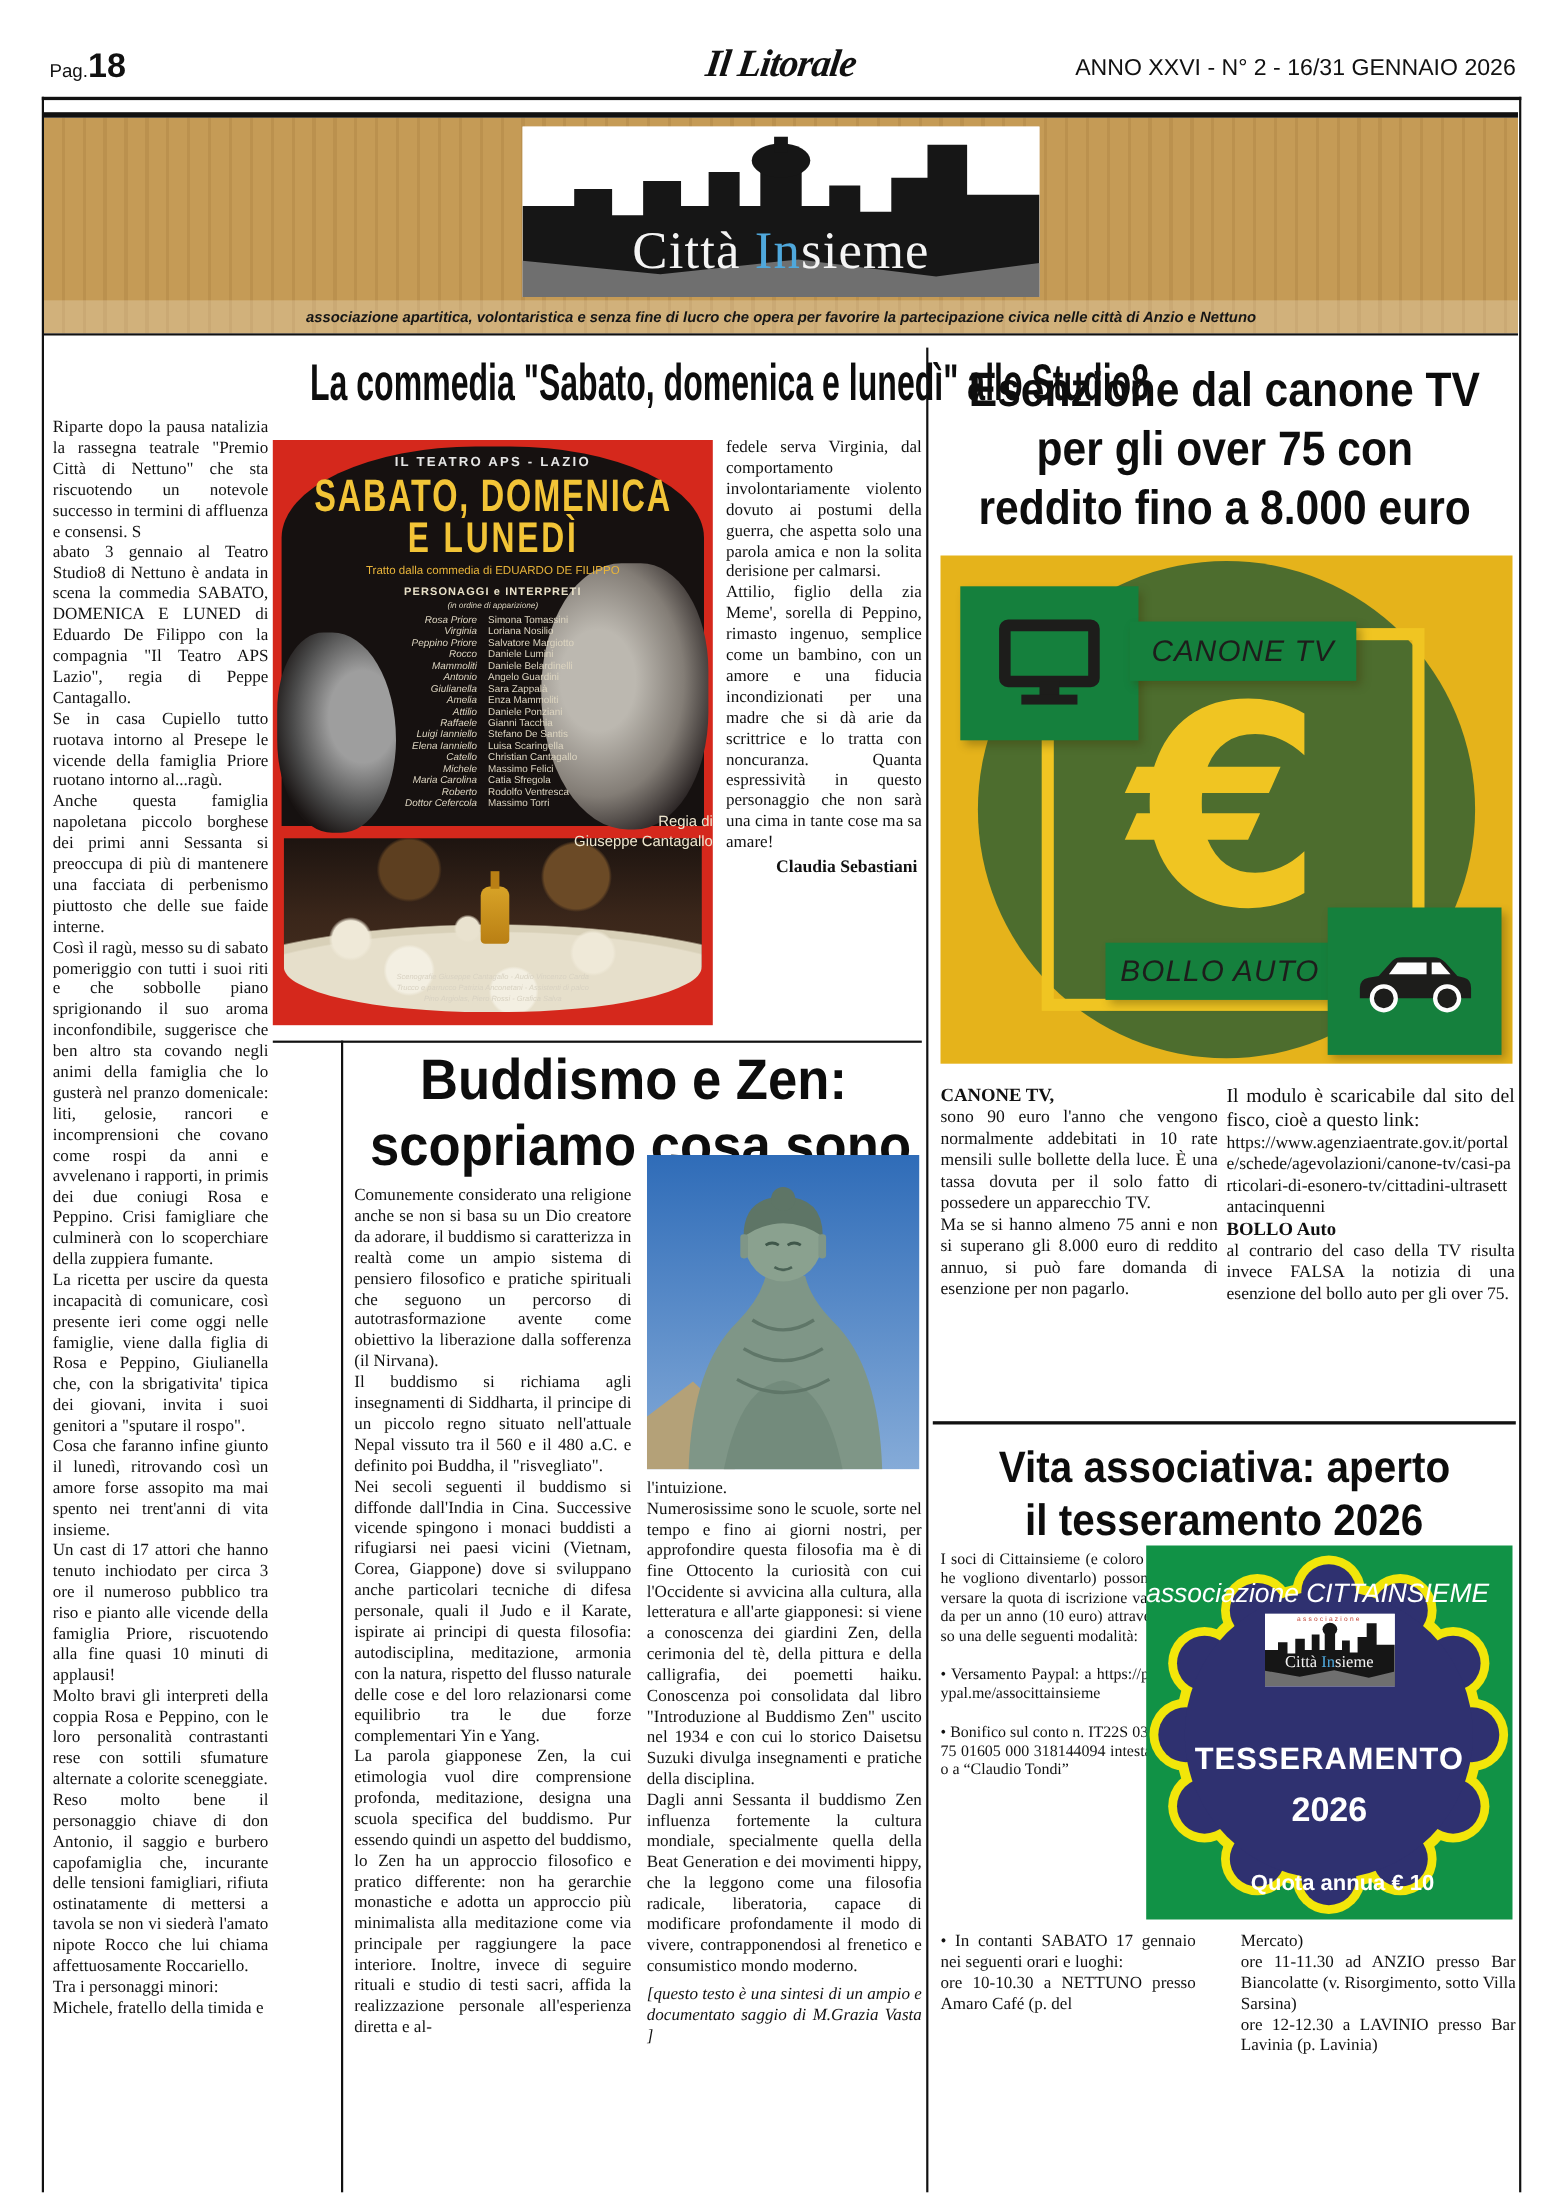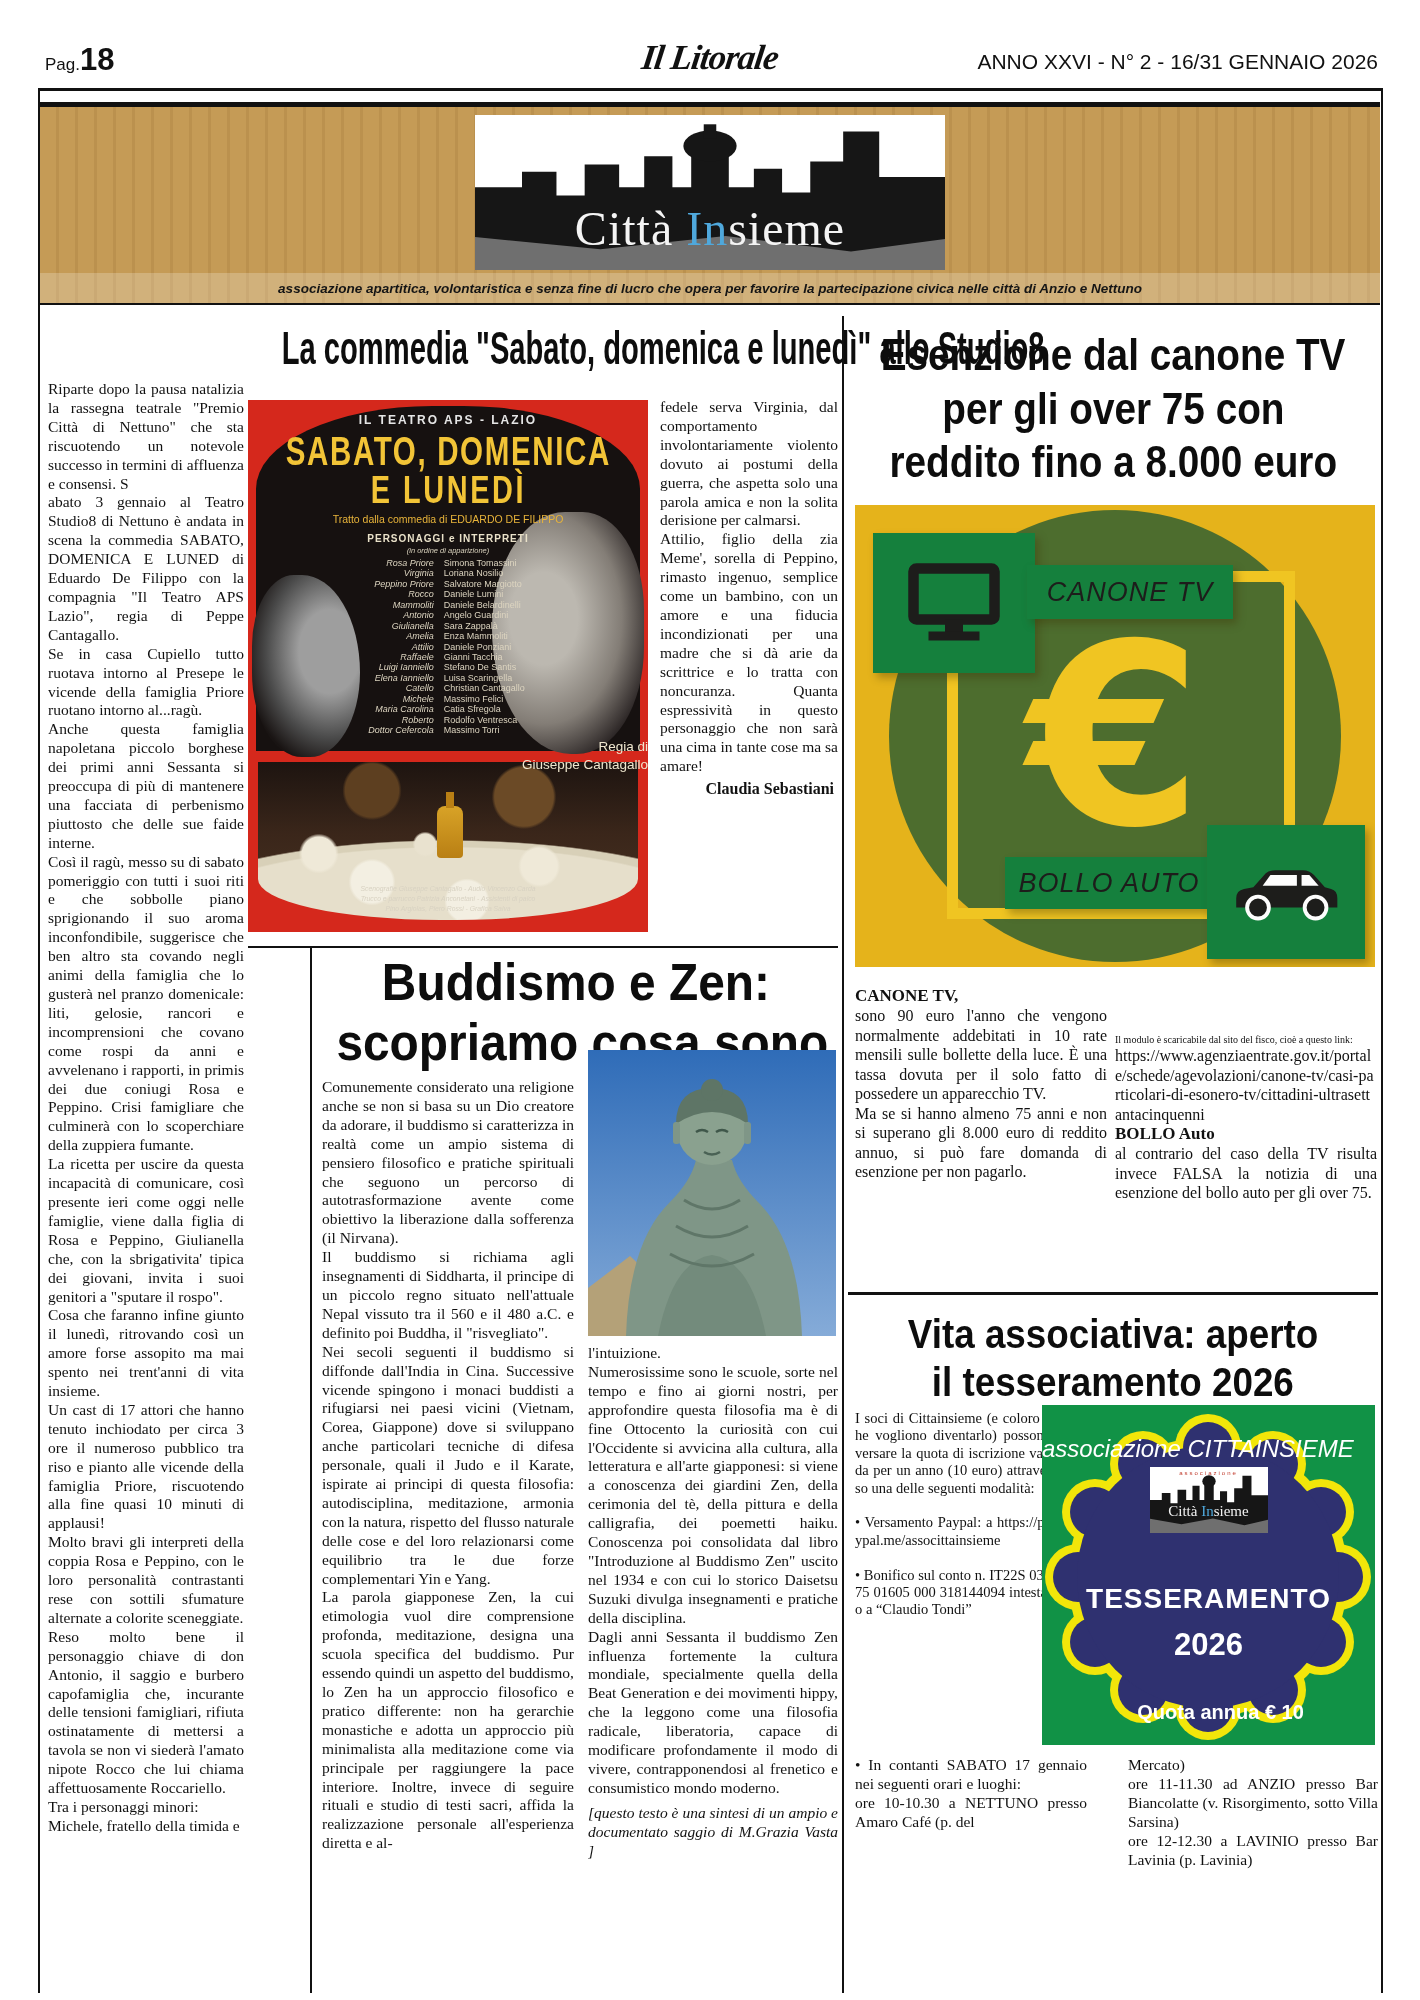"Il modulo è scaricabile dal" div.body-col { font-size: 10px -> 18px; margin-top: 48px -> none }
